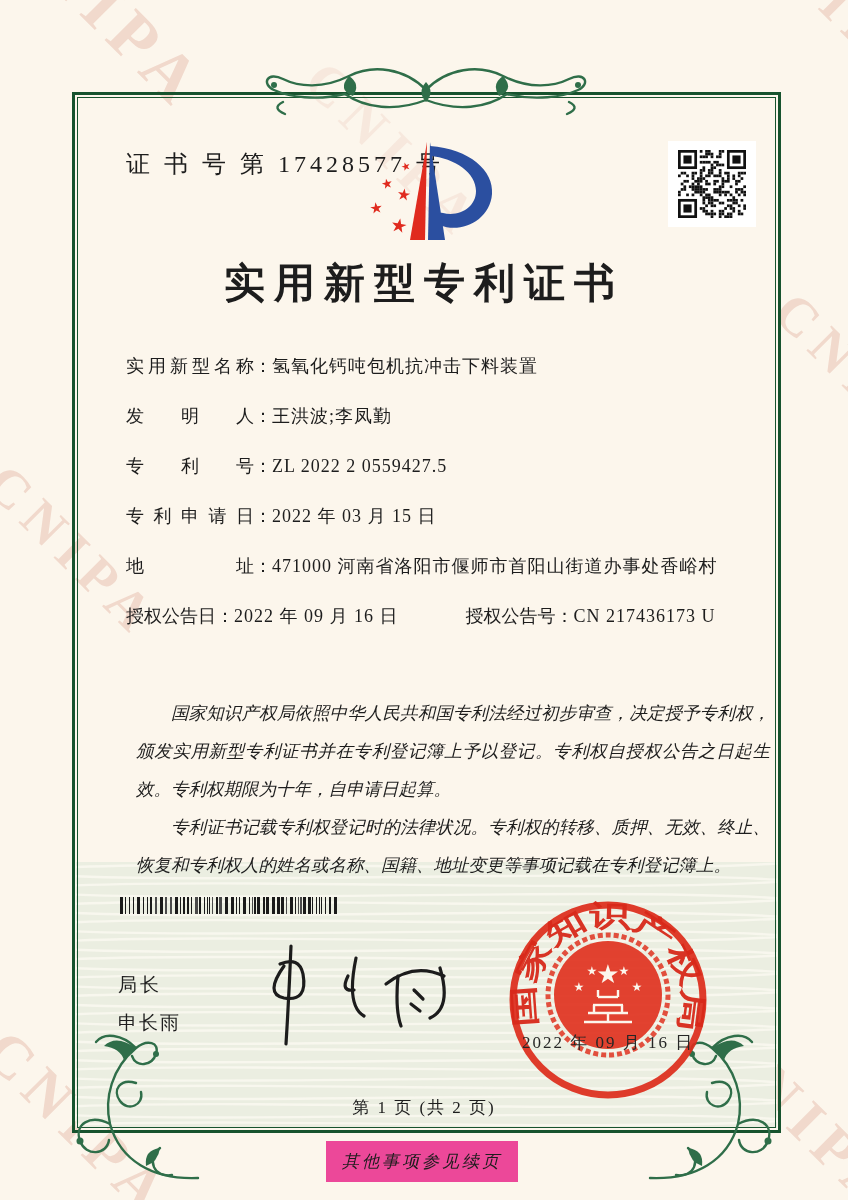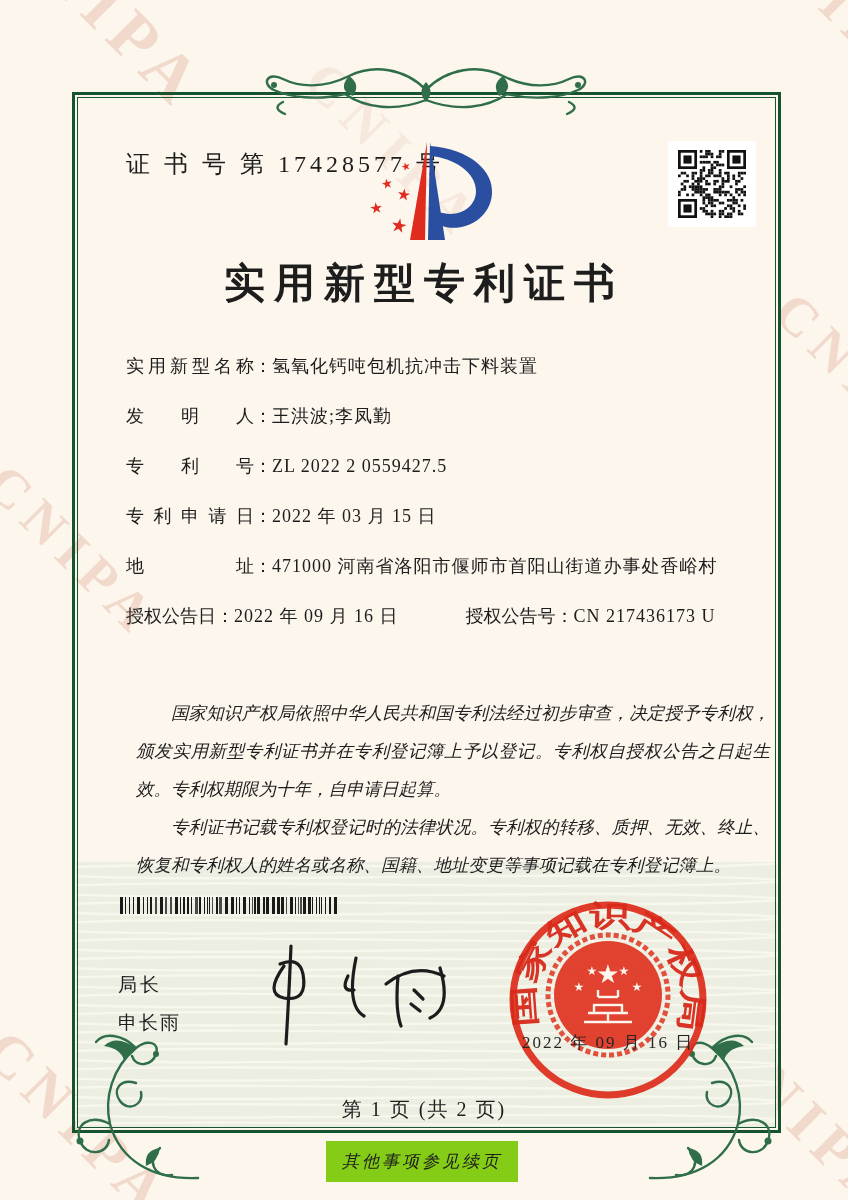"第 1 页 (共 2" #page-ind { font-size: 20px -> 17px }
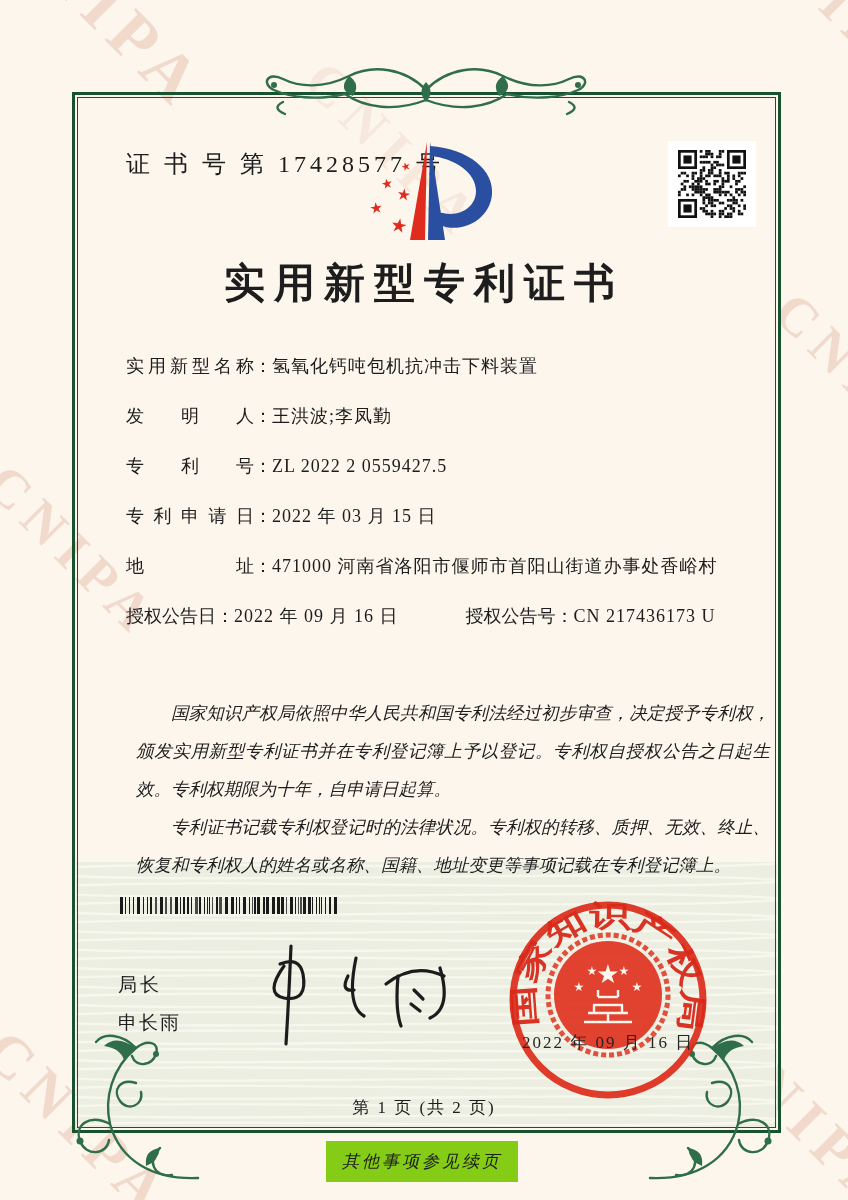"其他事项参见续页" #note { background: #84cc16 -> #ec4899 }
